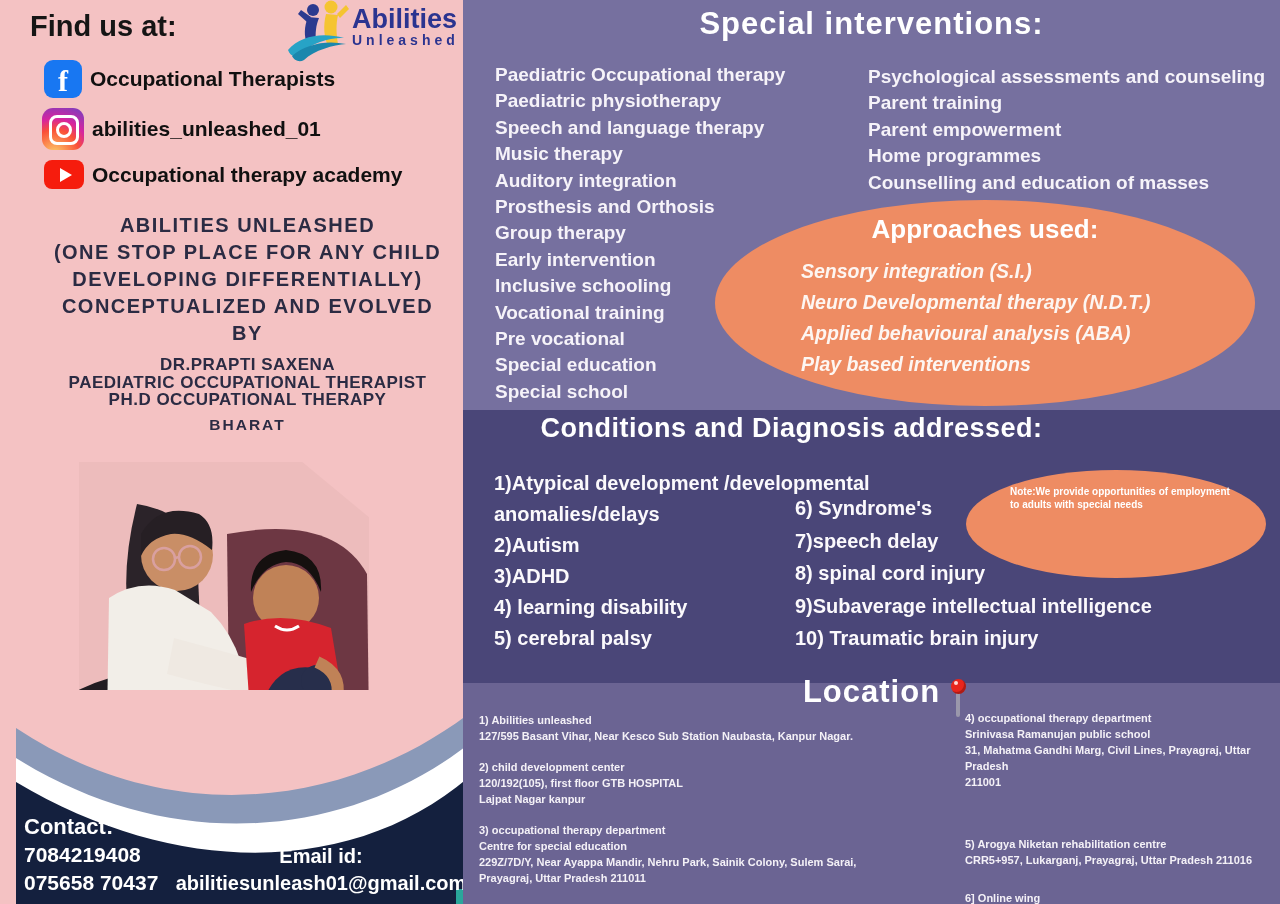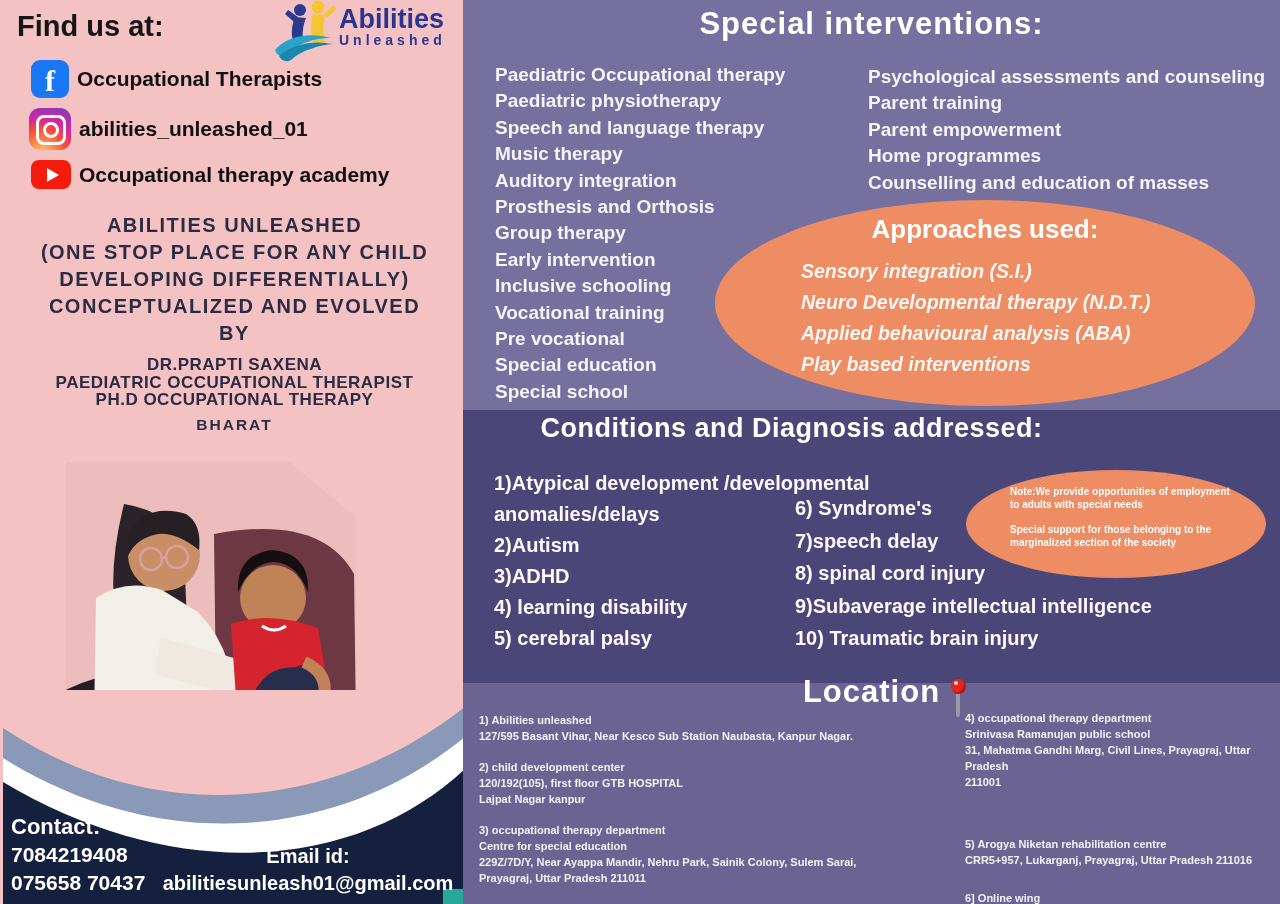"Find us at:" .left-panel { left: 3px -> 16px }
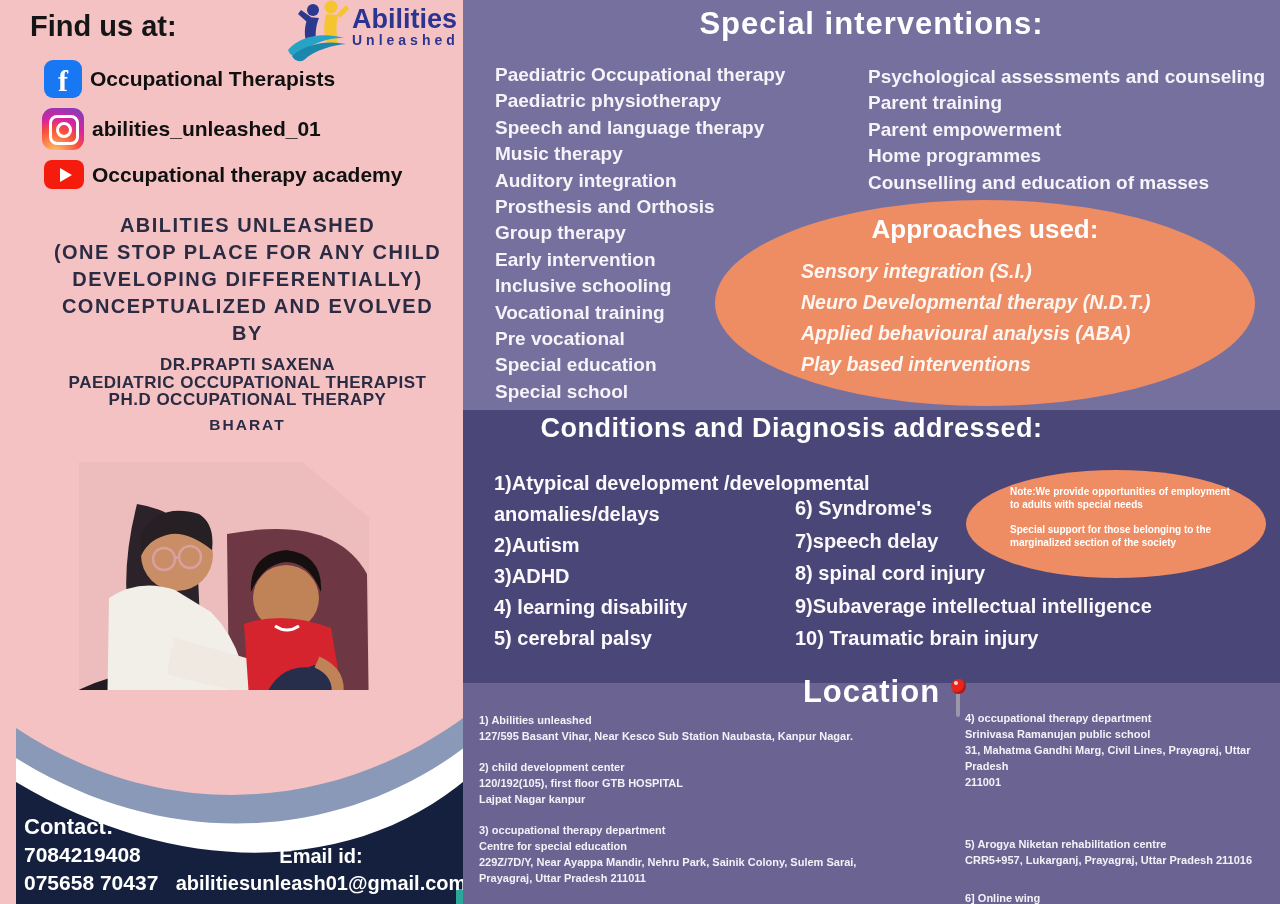"Special support for those belonging" div { html: <div>Special support for those belonging to the marginalized section of the society</div> -> none }
